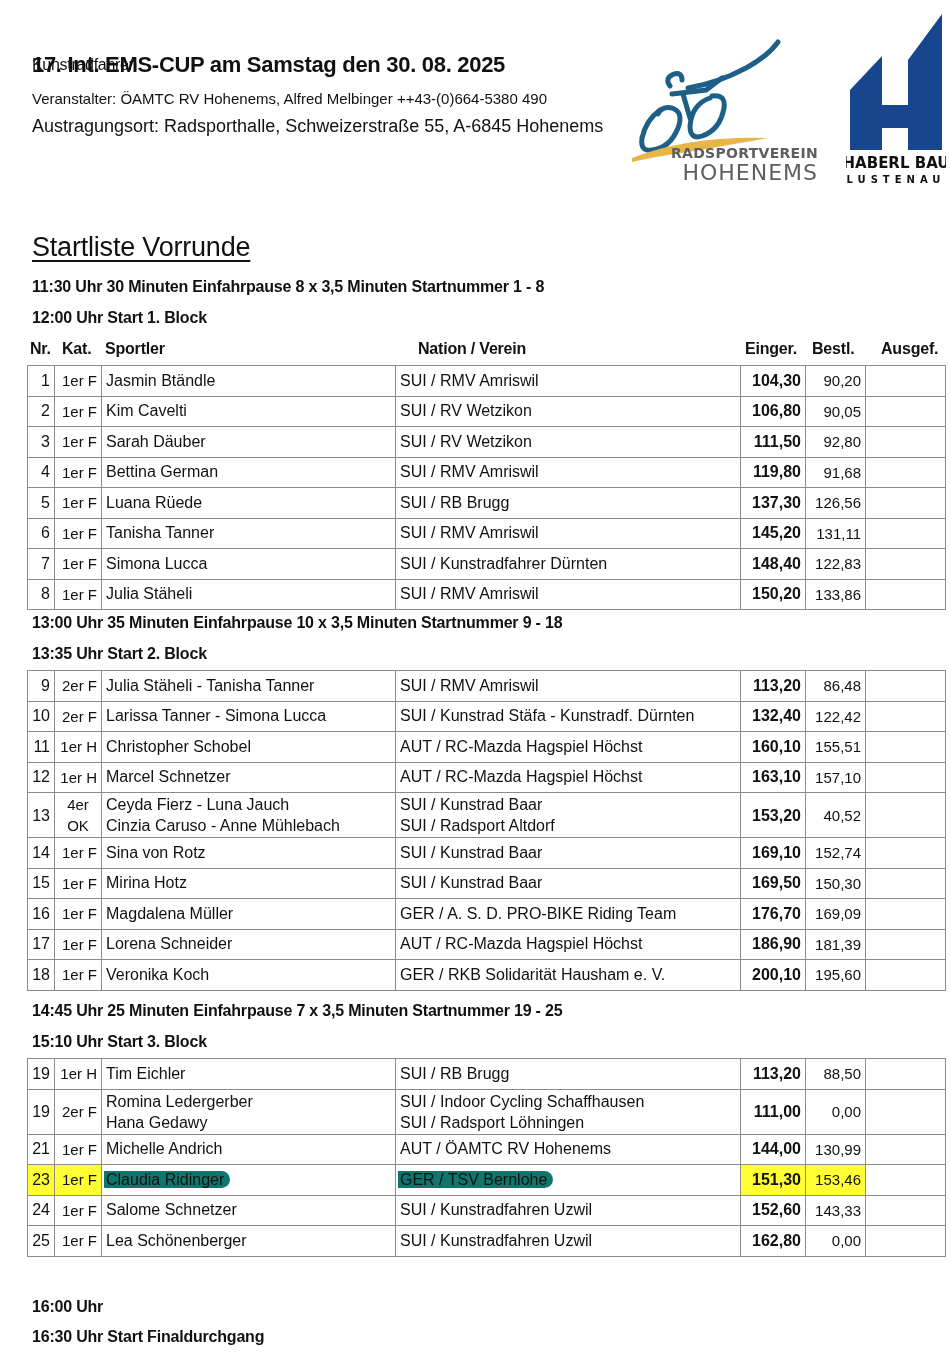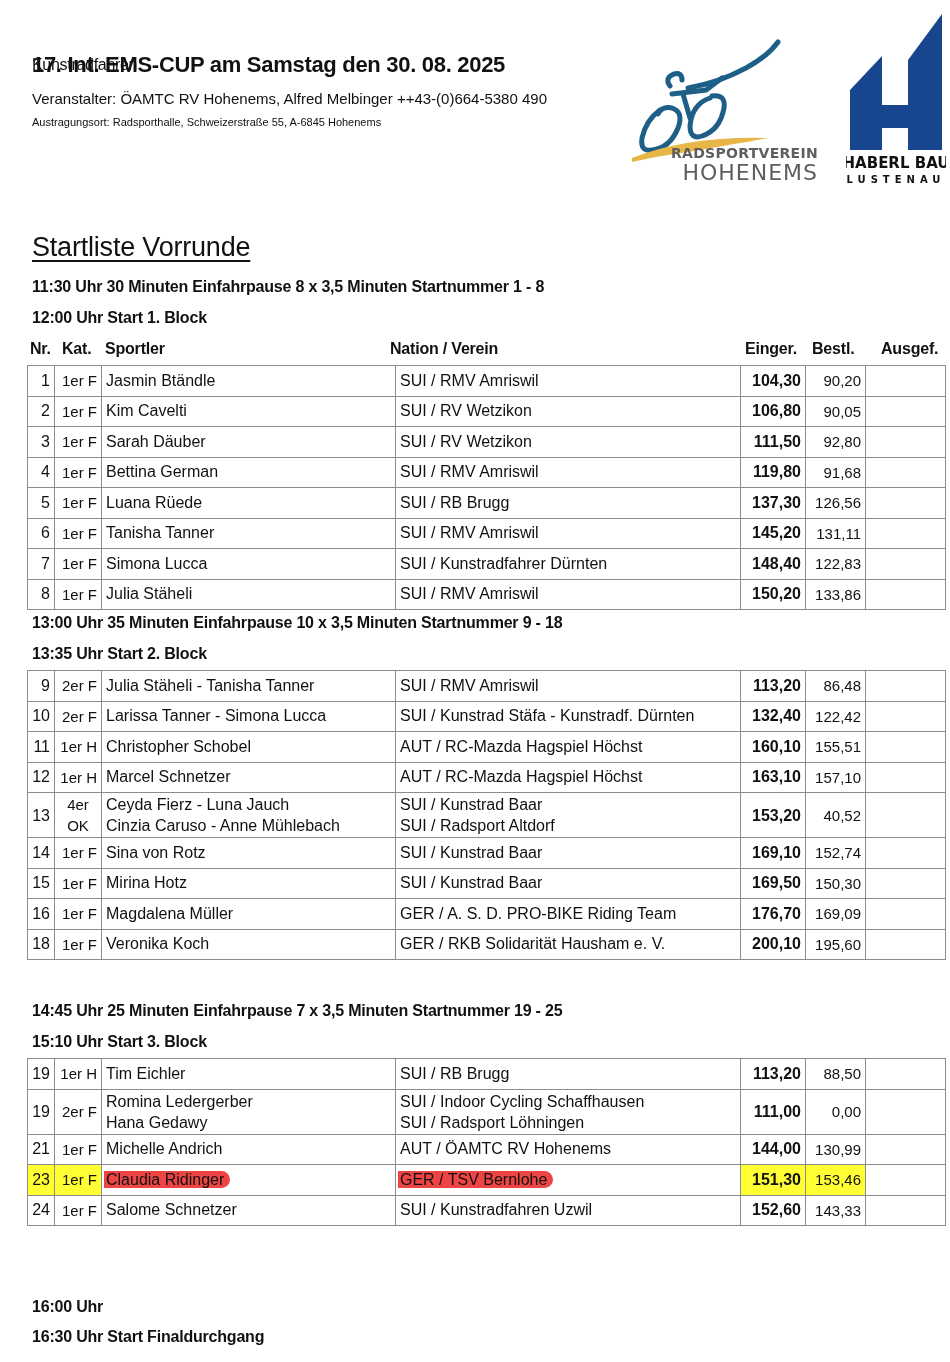"Austragungsort: Radsporthalle," .loc { font-size: 11px -> 18px }
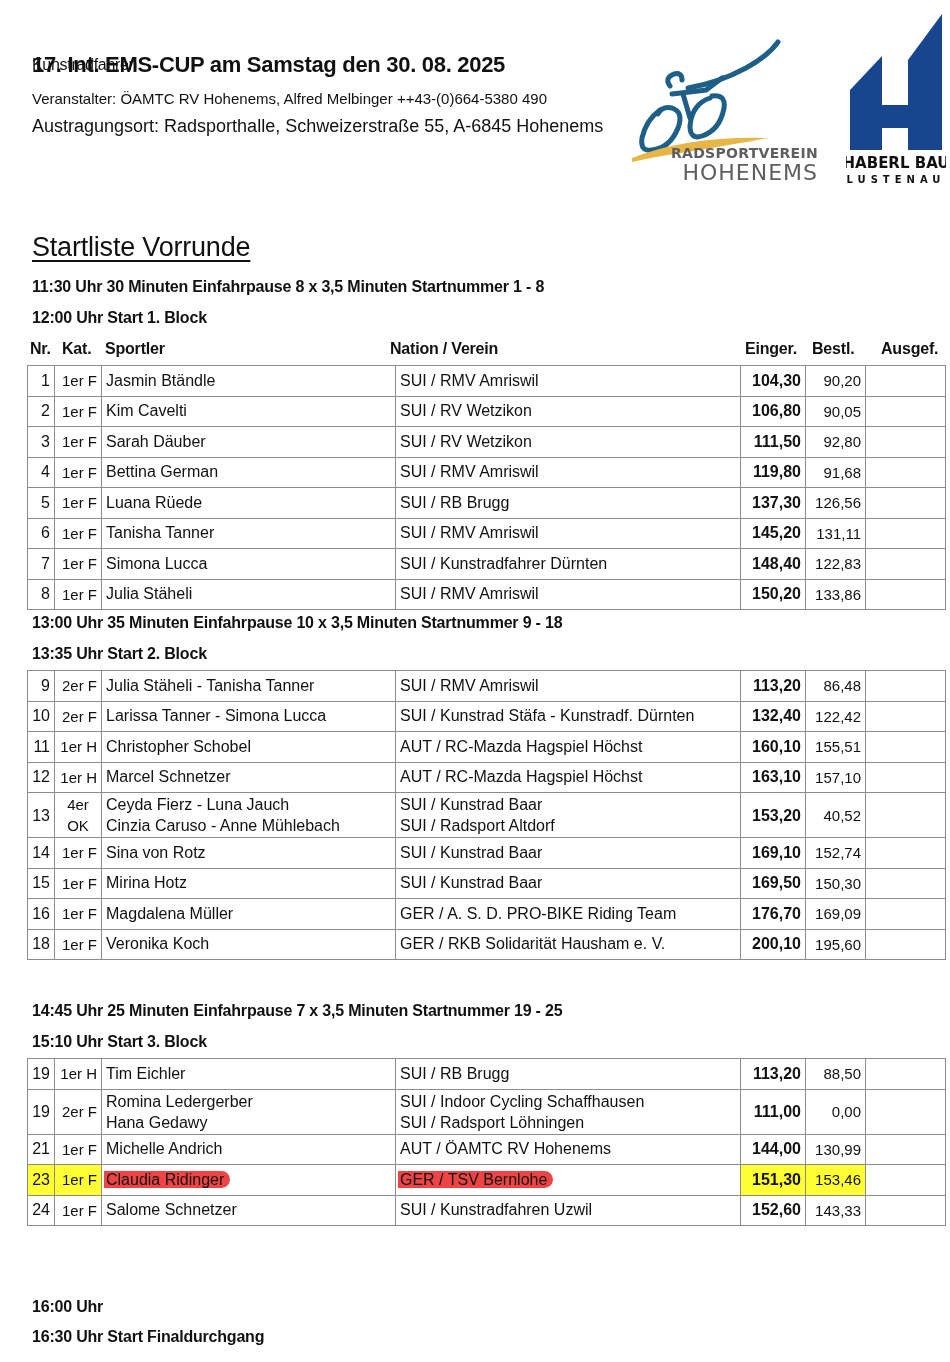"Nation / Verein" div.abs { left: 390px -> 418px }
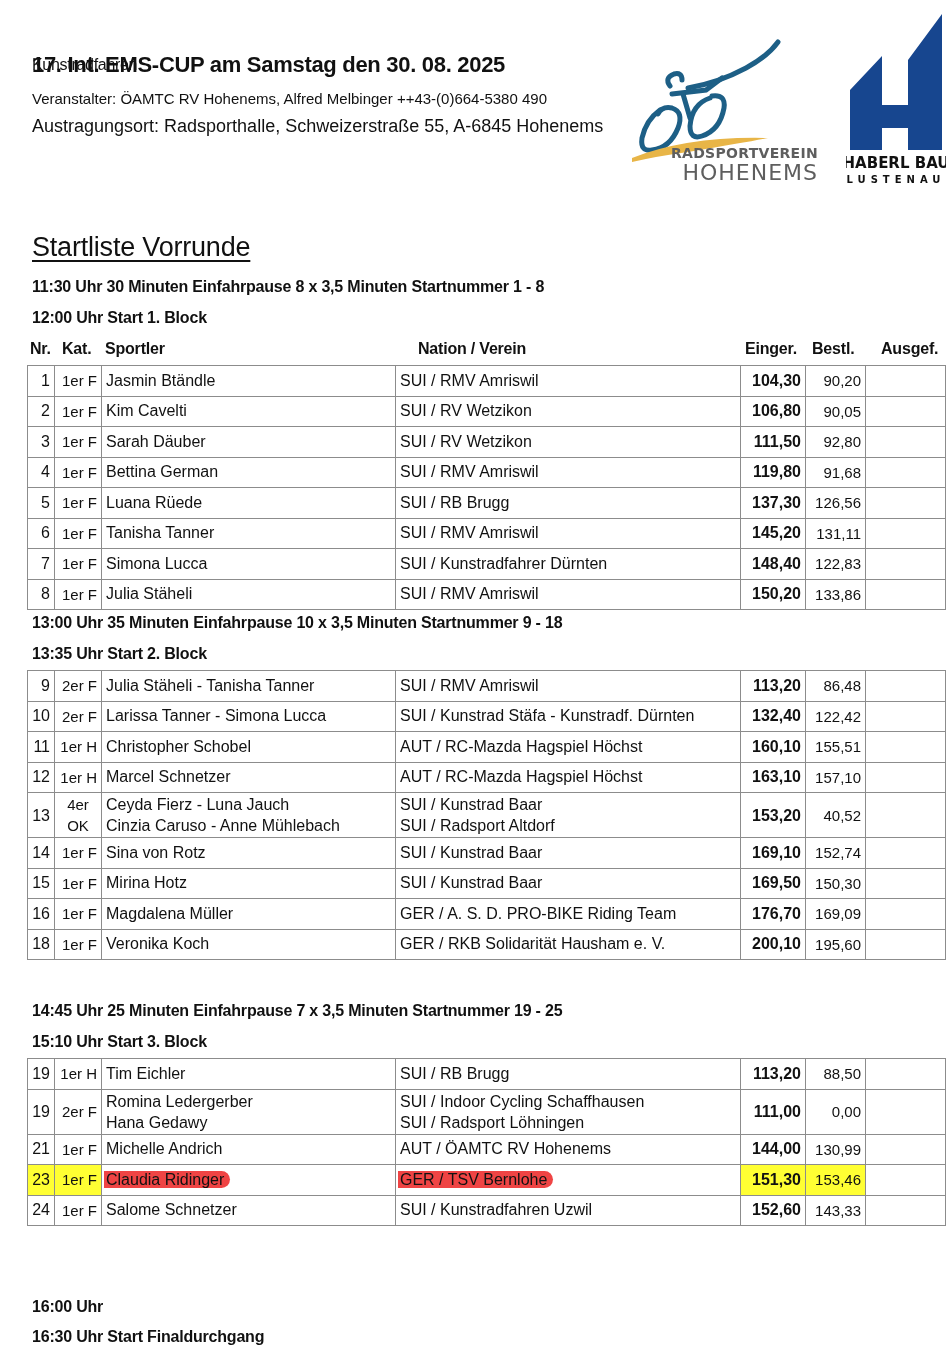"17" tr { html: none -> <tr> <td>17</td> <td>1er F</td> <td>Lorena Schneider</td> <td>AUT / RC-Mazda Hagspiel Höchst</td> <td>186,90</td> <td>181,39</td> <td></td> </tr> }
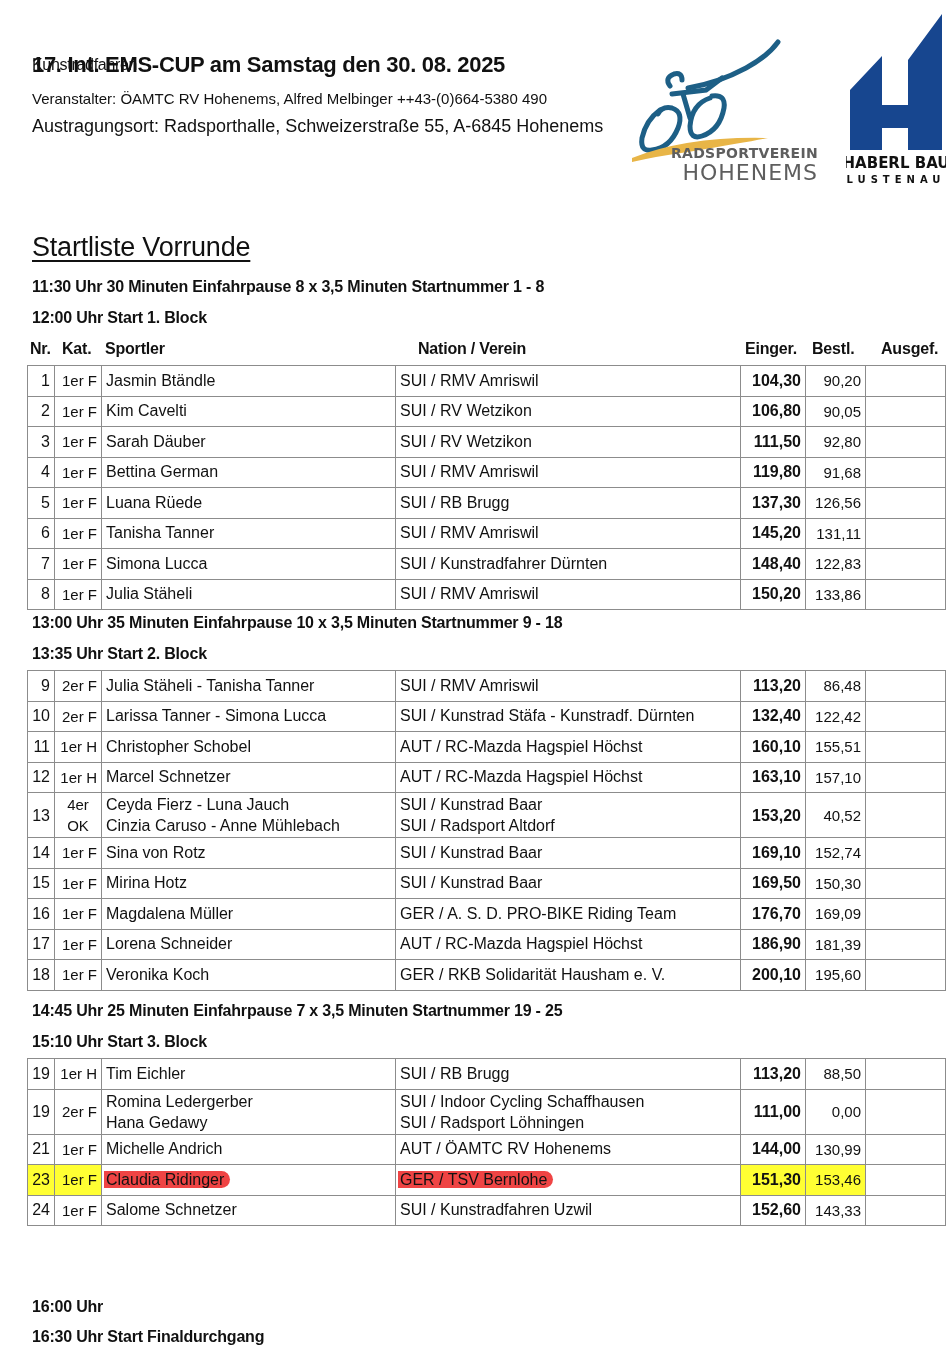"Claudia Ridinger" .hl { background: #ef4444 -> #0f766e }
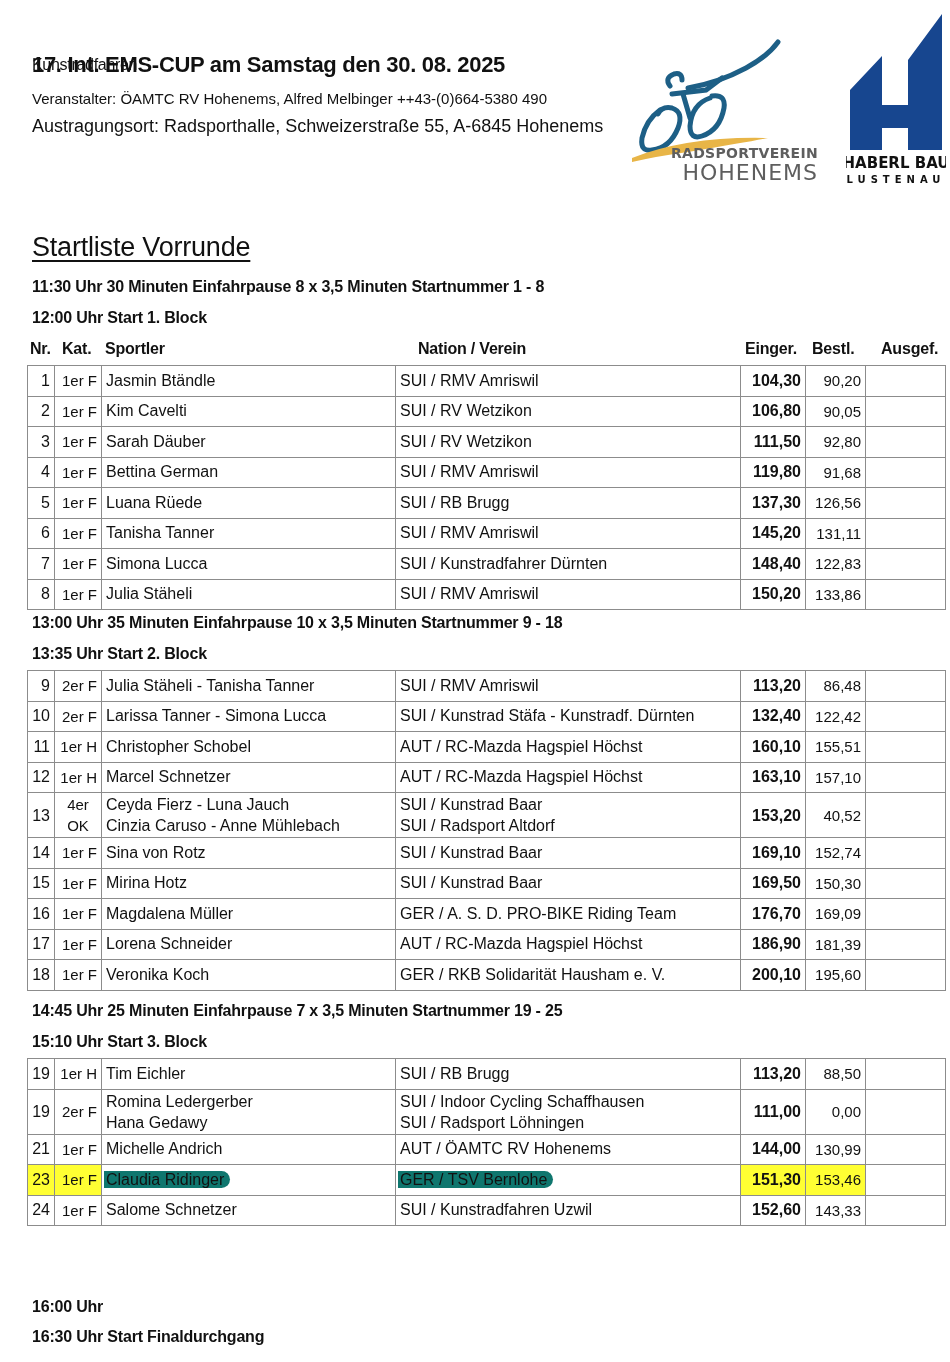"25" tr { html: none -> <tr> <td>25</td> <td>1er F</td> <td>Lea Schönenberger</td> <td>SUI / Kunstradfahren Uzwil</td> <td>162,80</td> <td>0,00</td> <td></td> </tr> }
